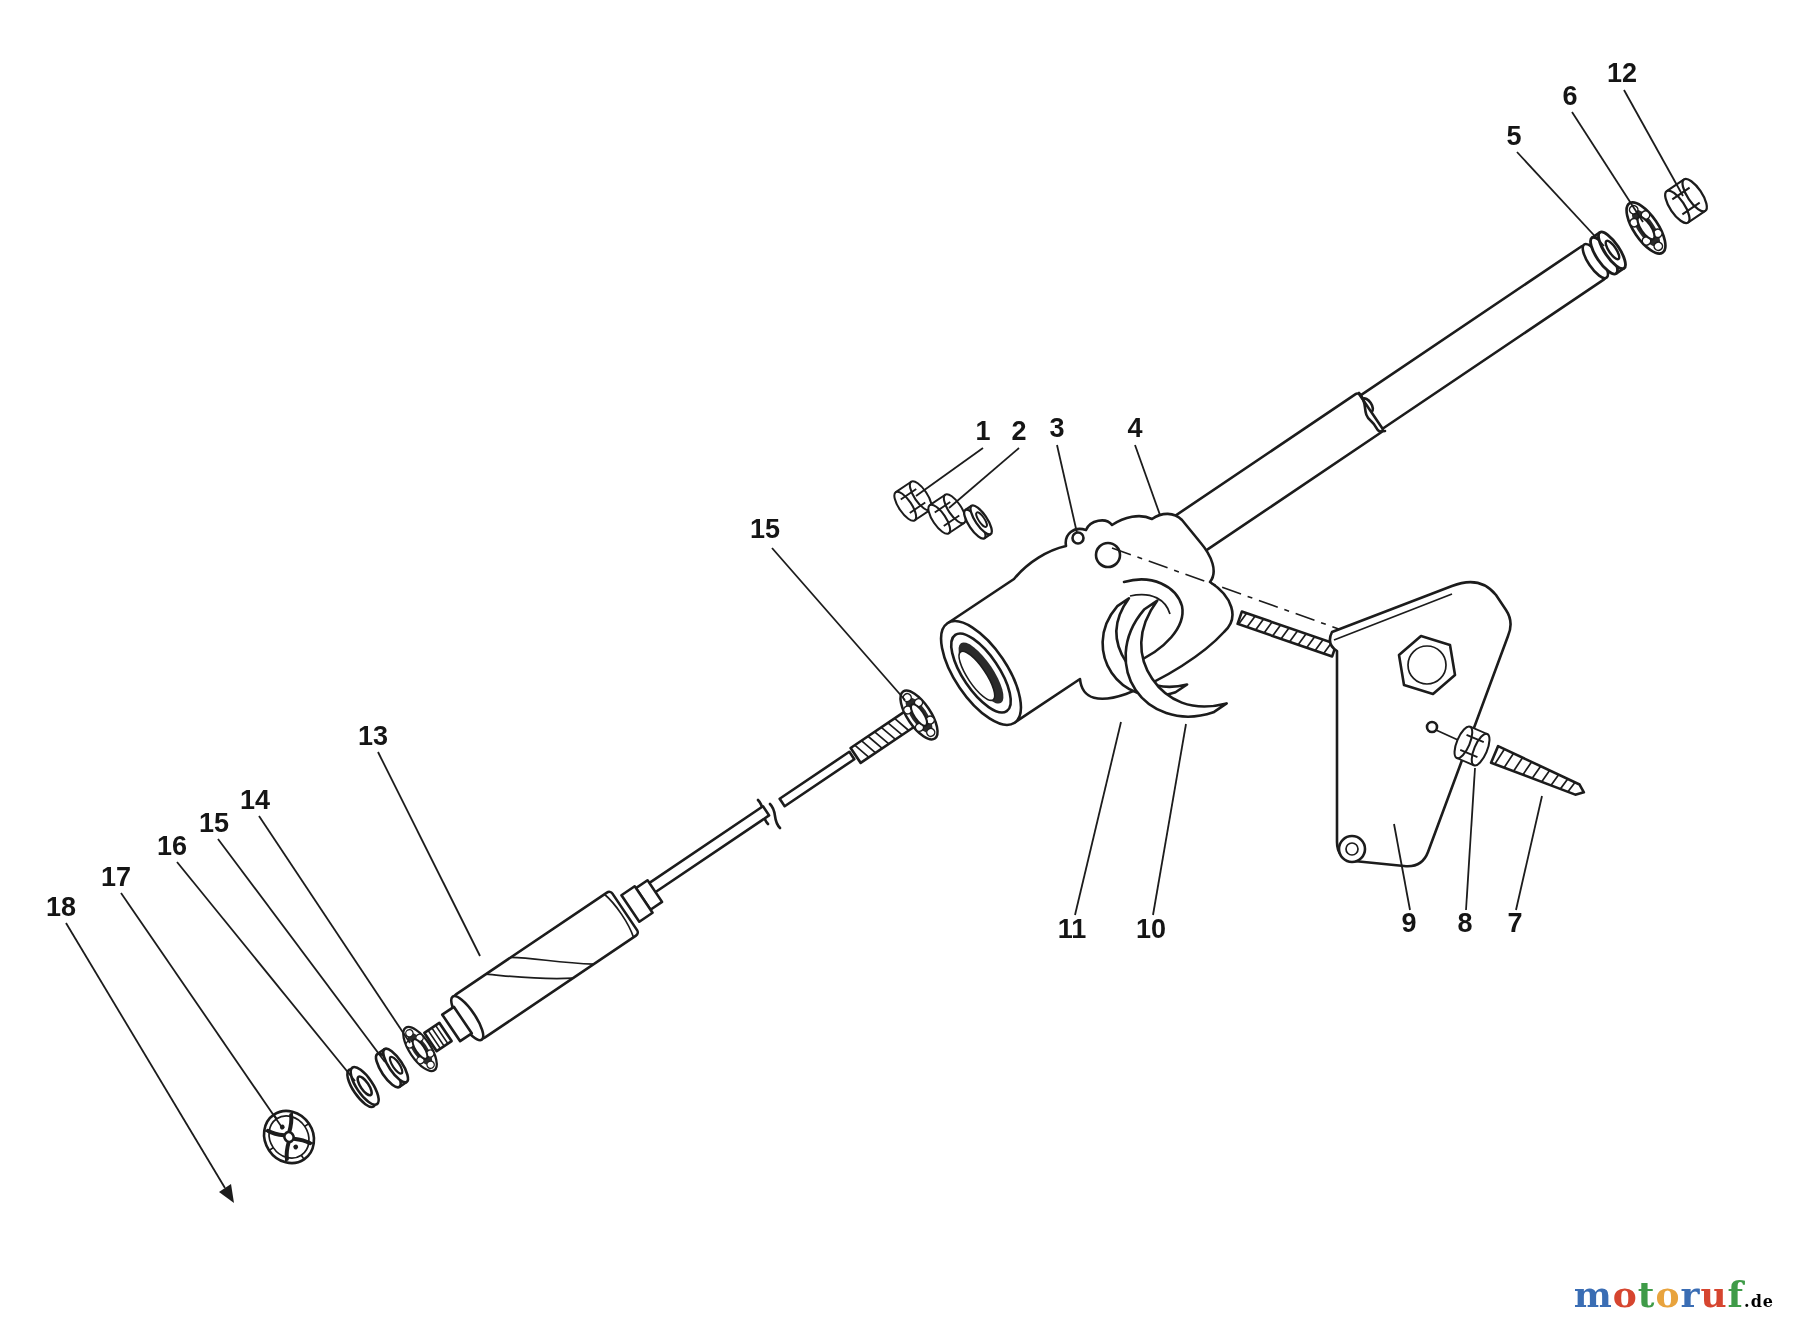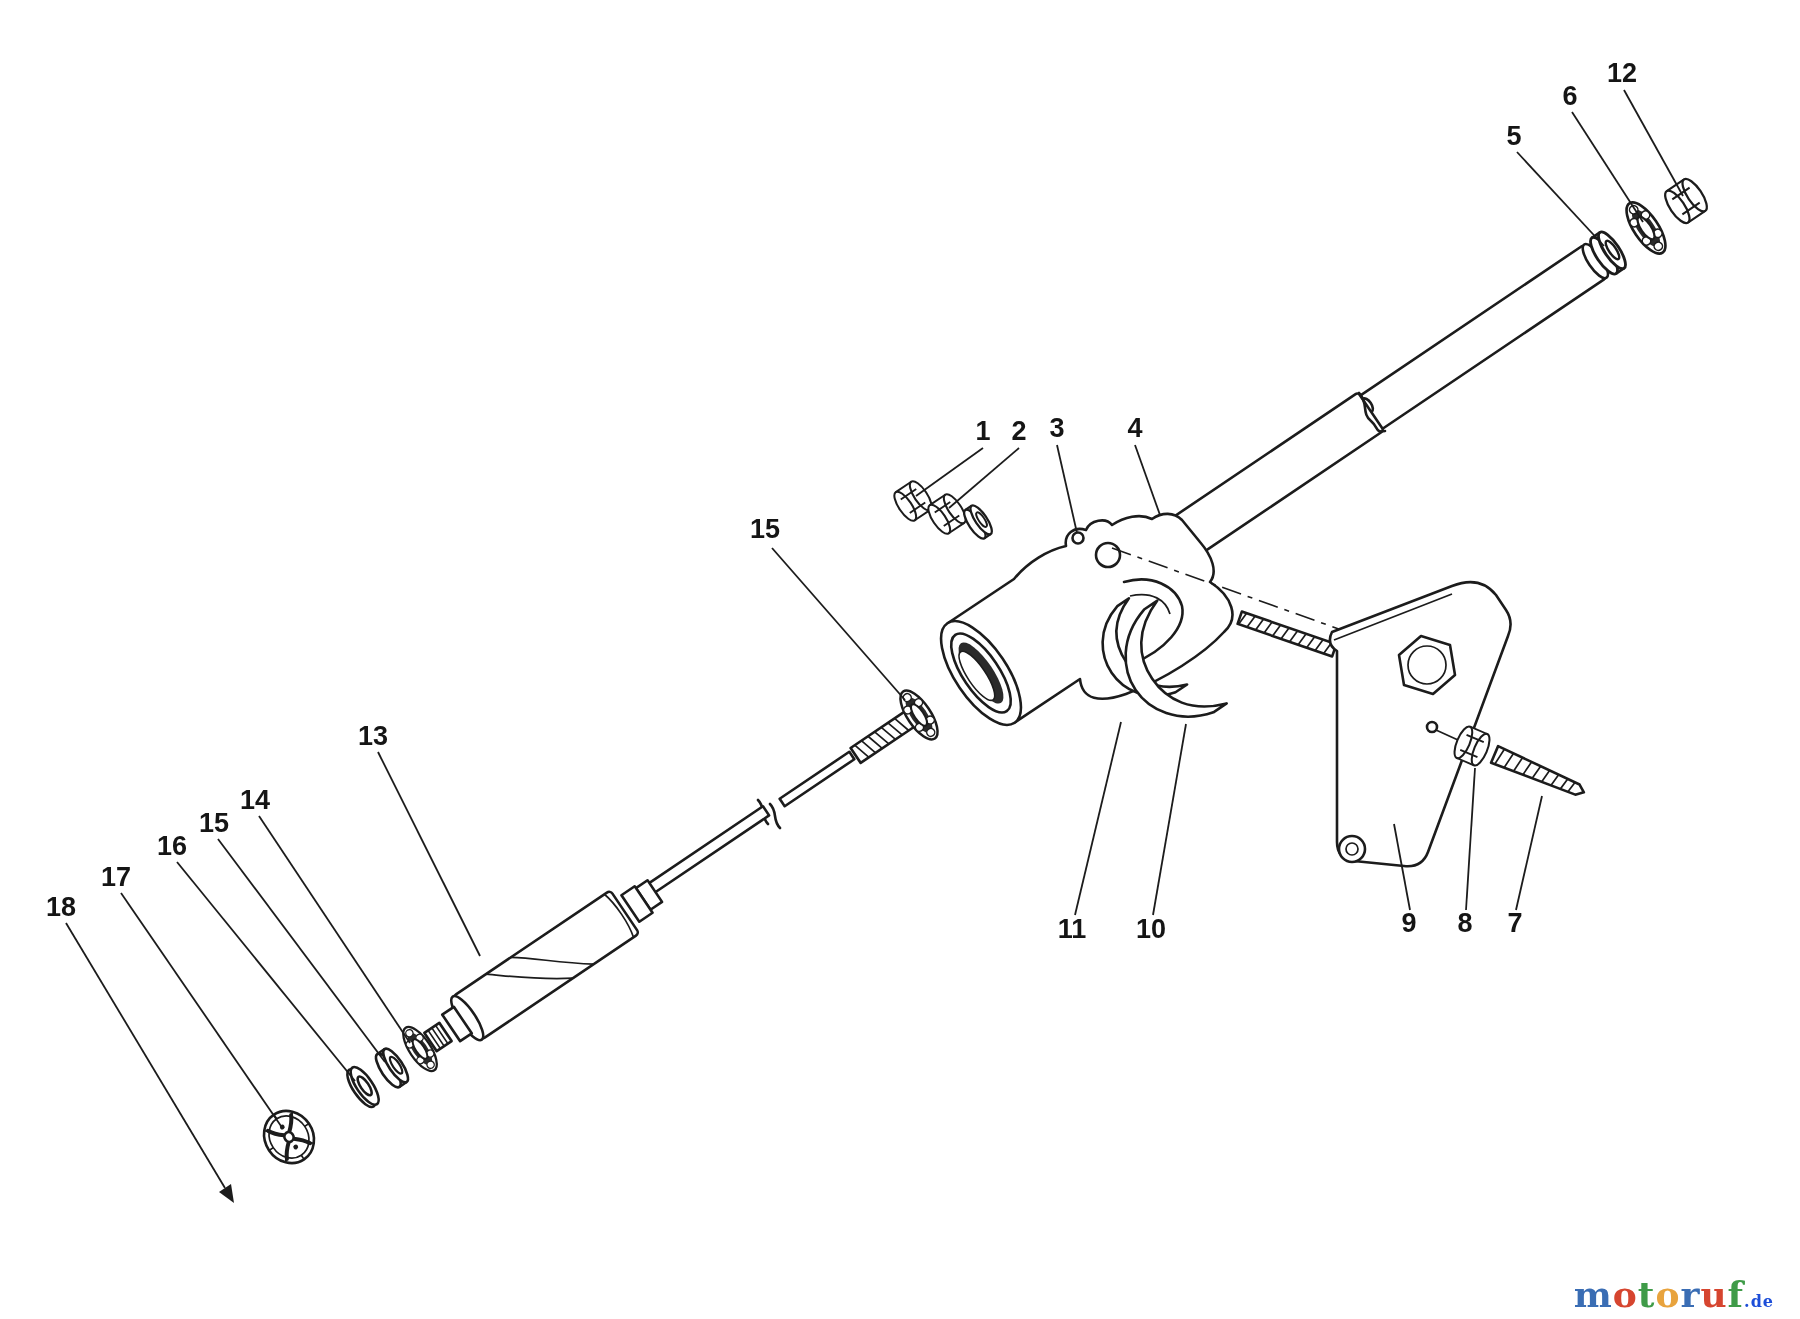".de" span.suffix { color: #1d4ed8 -> #000000 }
